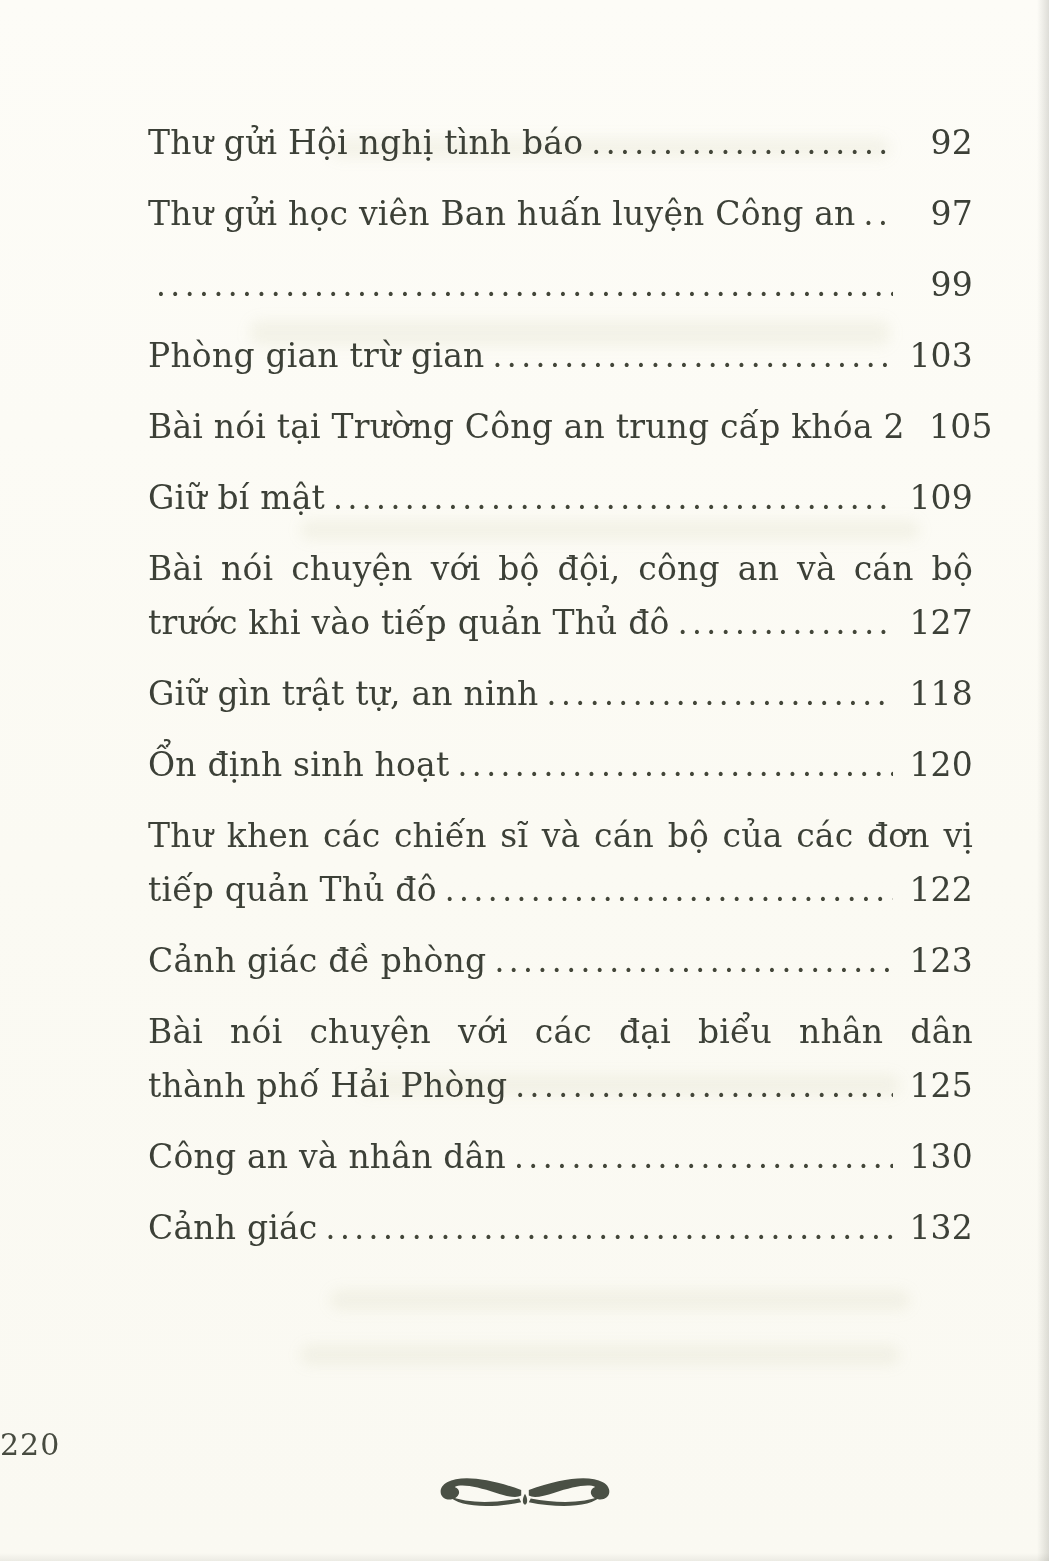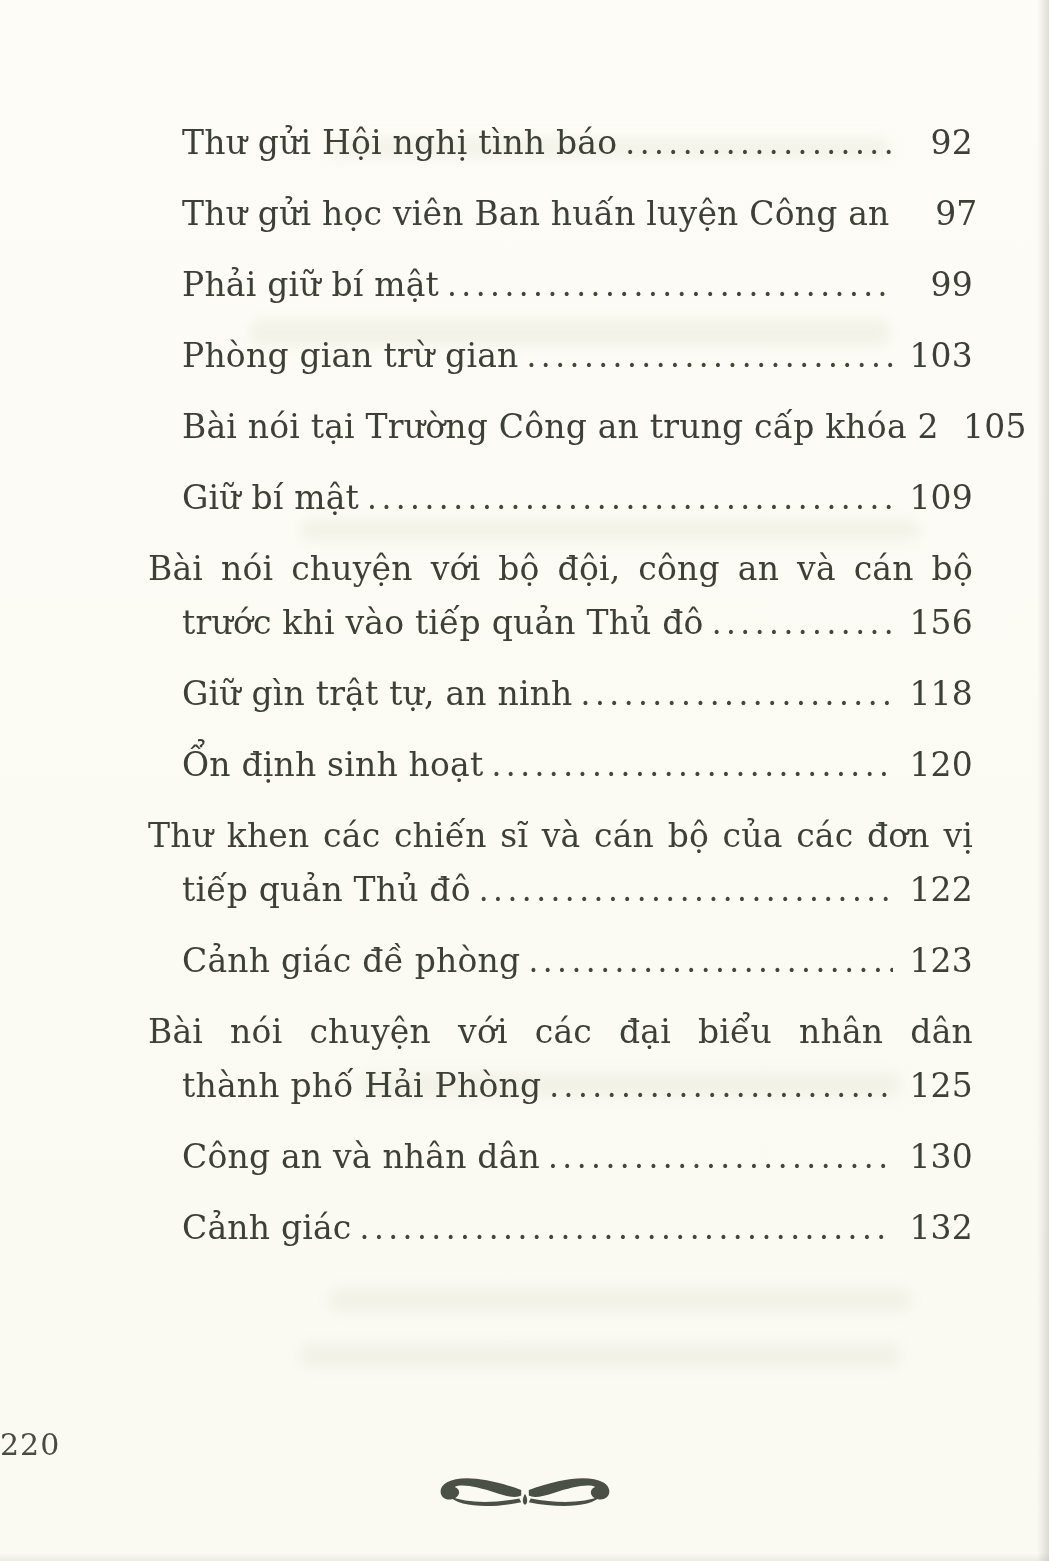"Thư gửi Hội nghị tình" .title { margin-left: 34px -> none }
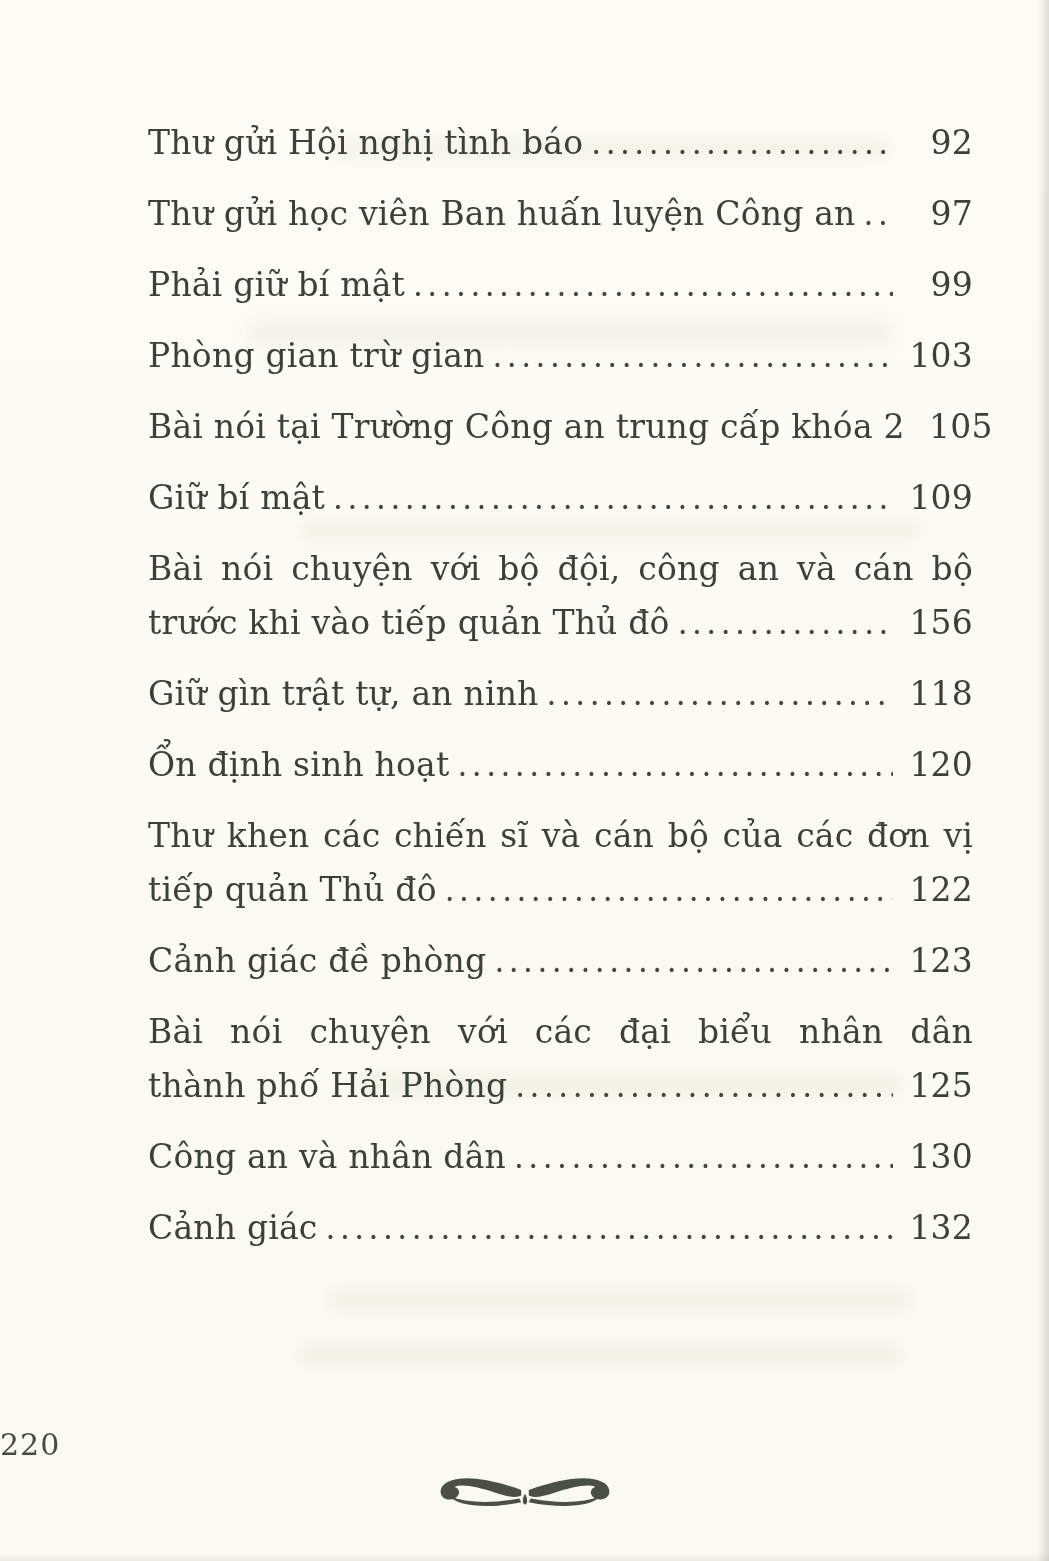"Phải giữ bí mật" span.title { html: <span>Phải giữ bí mật</span> -> none }
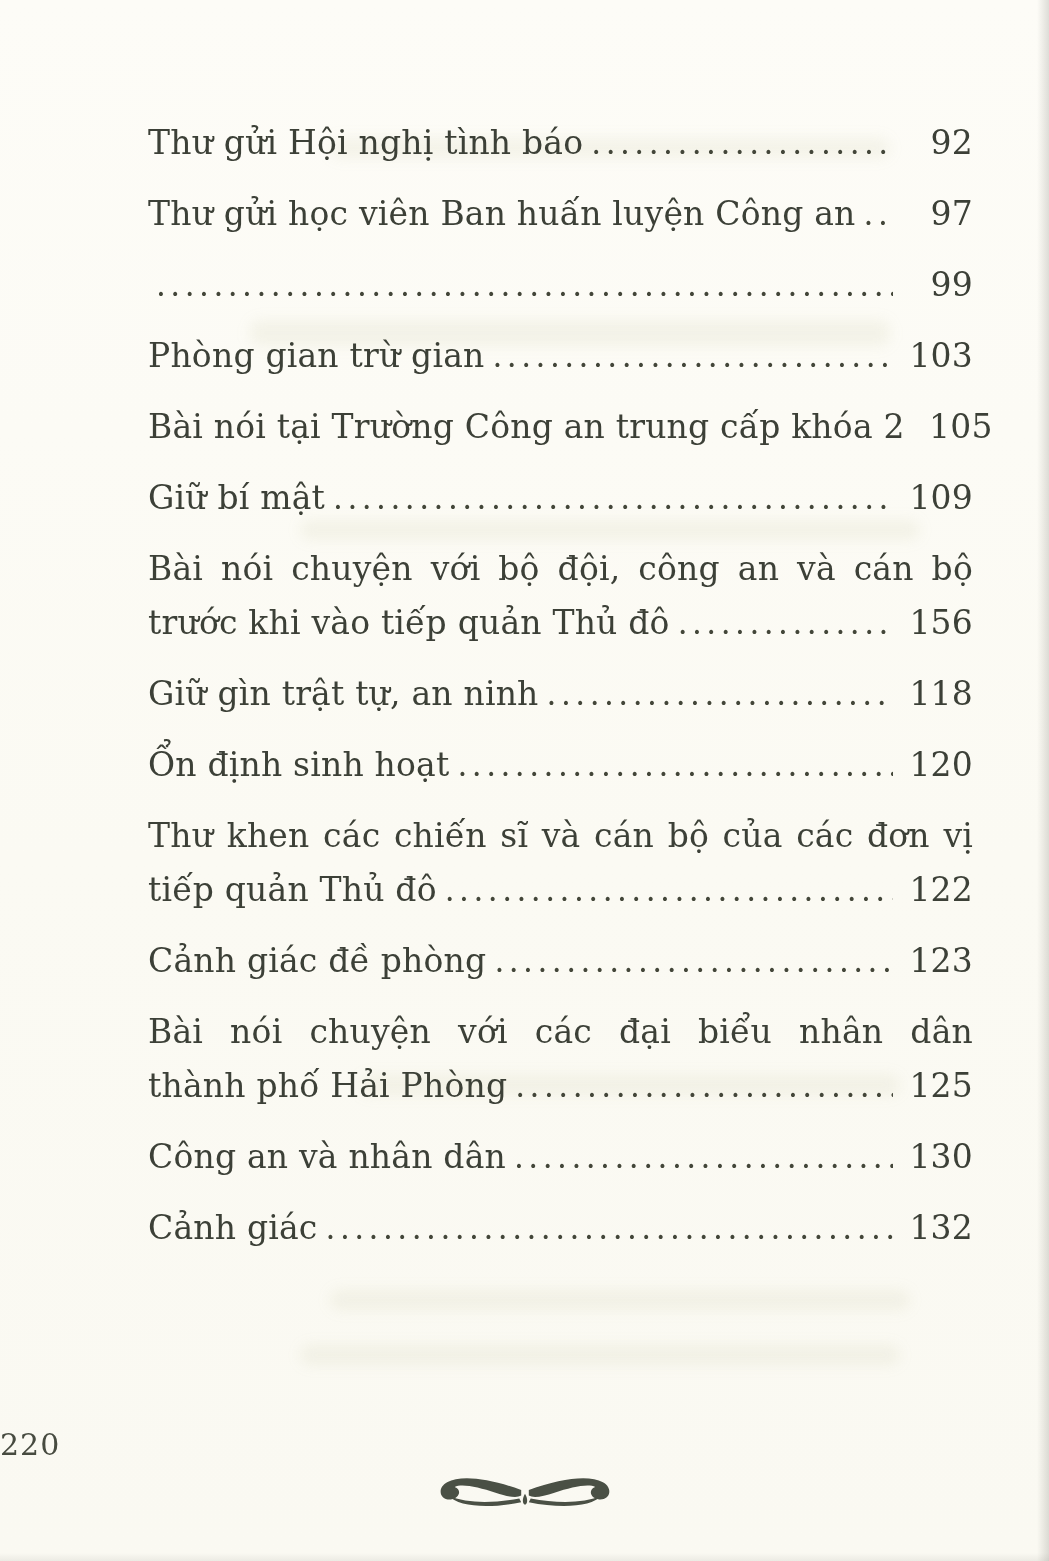"156" span.num { text: 156 -> 127 }
